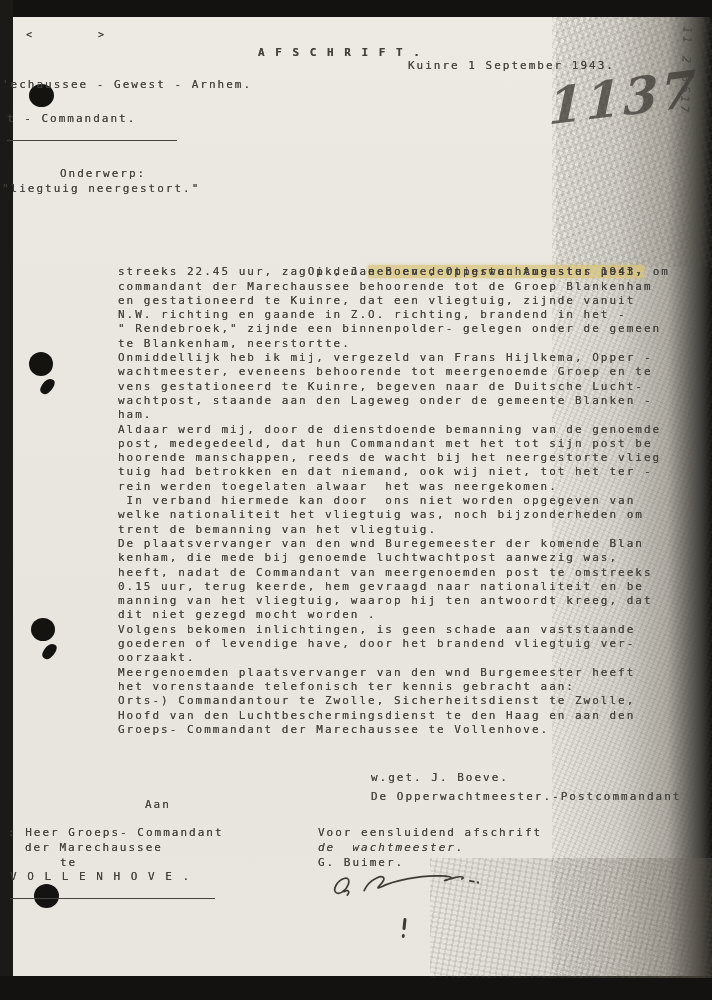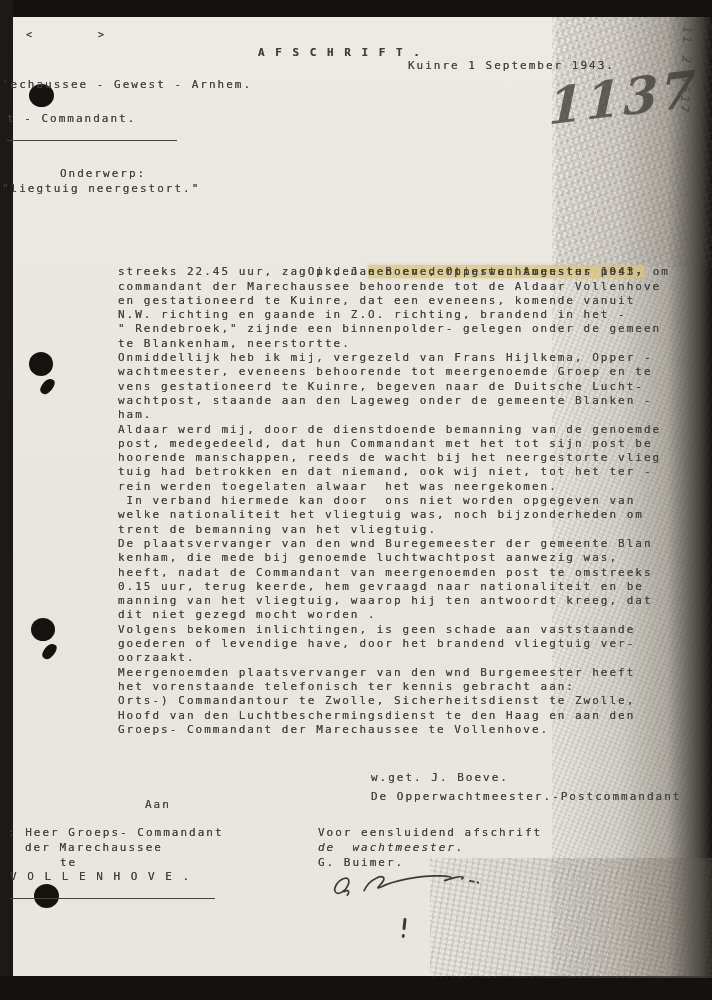"commandant der Marechaussee behoorende" div.tw { text: Aldaar Vollenhove -> Groep Blankenham }
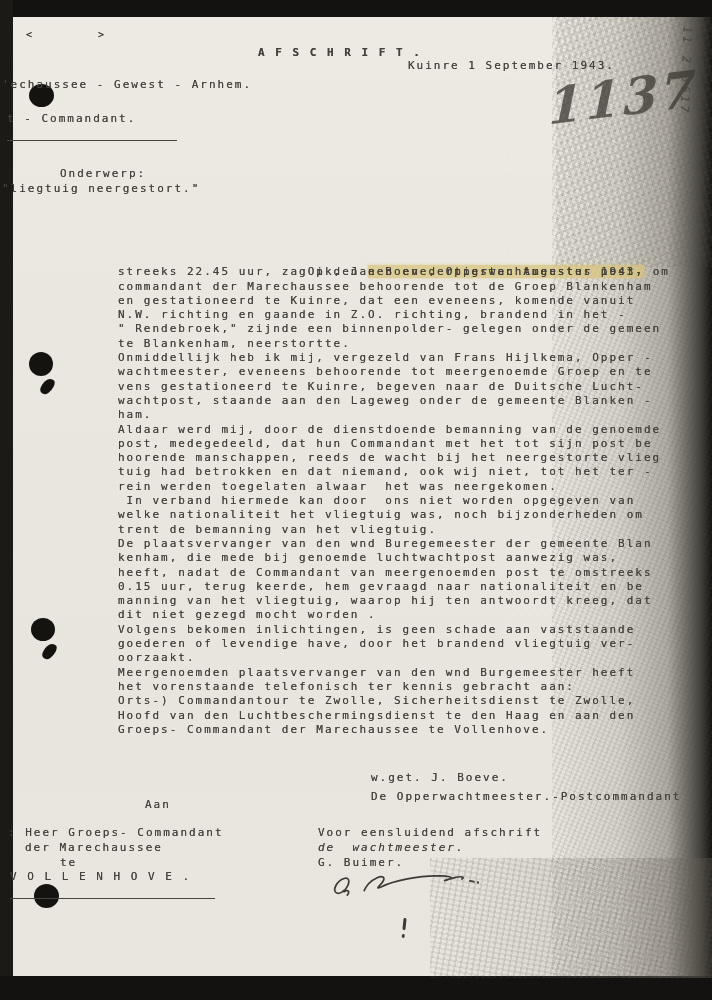"en gestationeerd te Kuinre, dat" div.tw { text: eveneens, komende -> vliegtuig, zijnde }
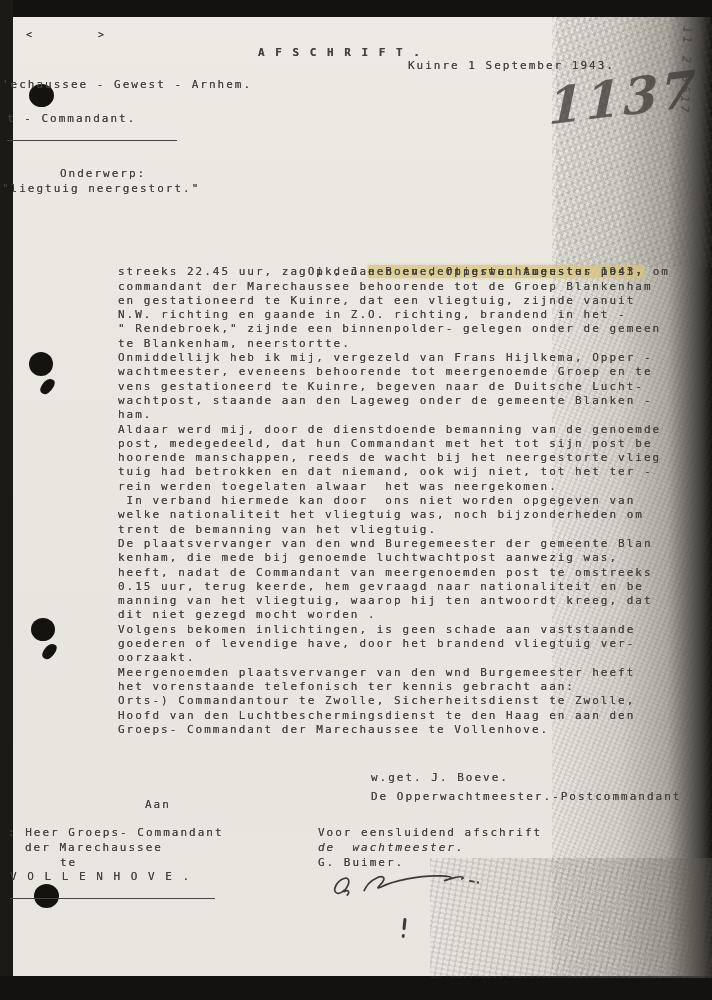"De plaatsvervanger van den wnd" div.tw { text: gemeente -> komende }
